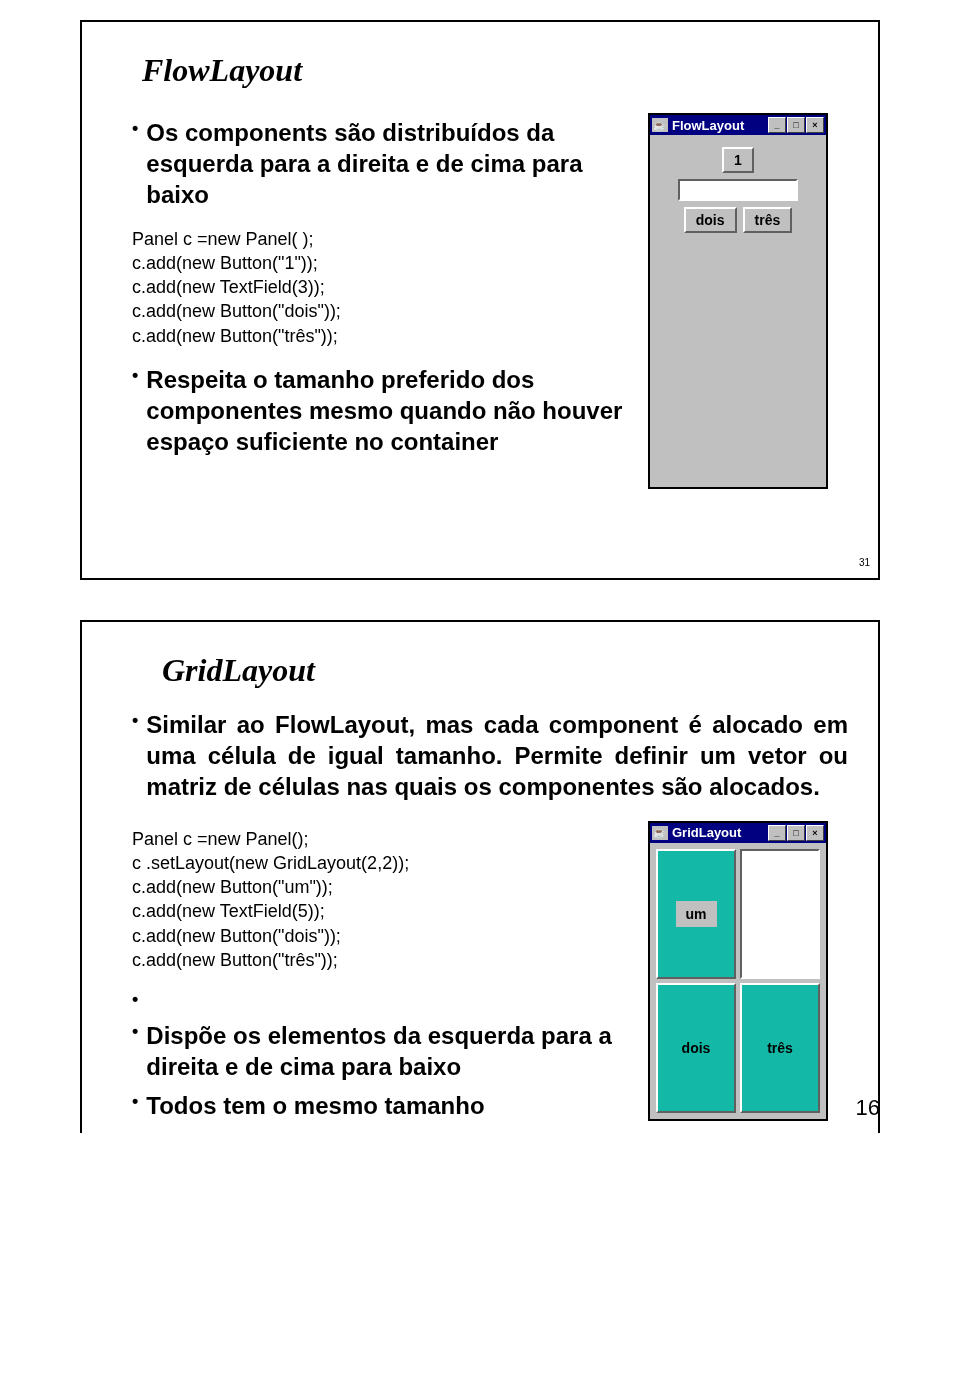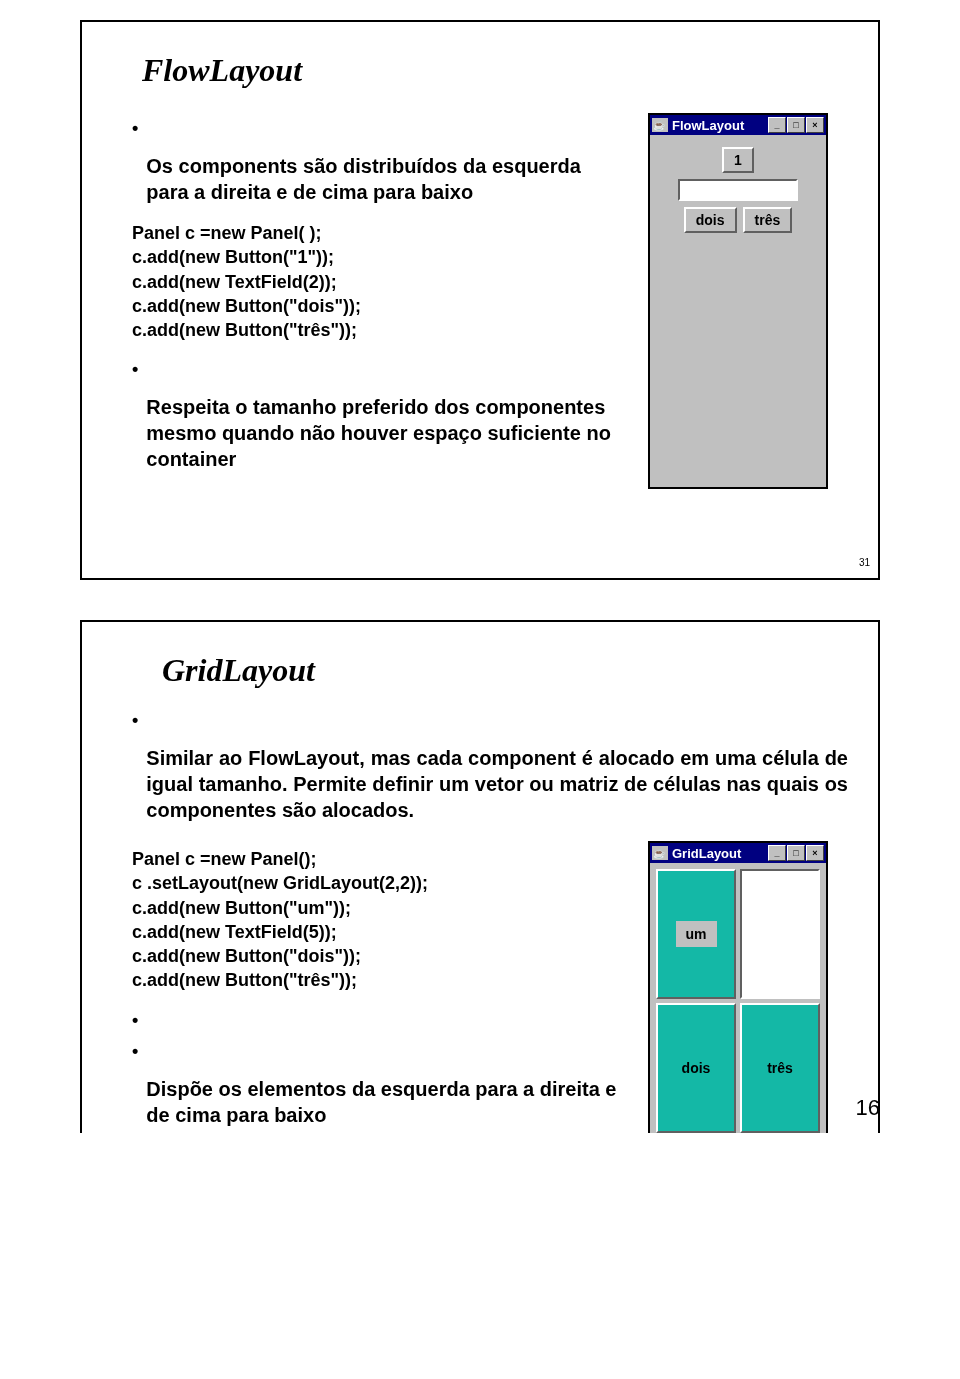"Os components são distribuídos da" .bullet-text { font-size: 20px -> 24px; margin-top: 36px -> none }
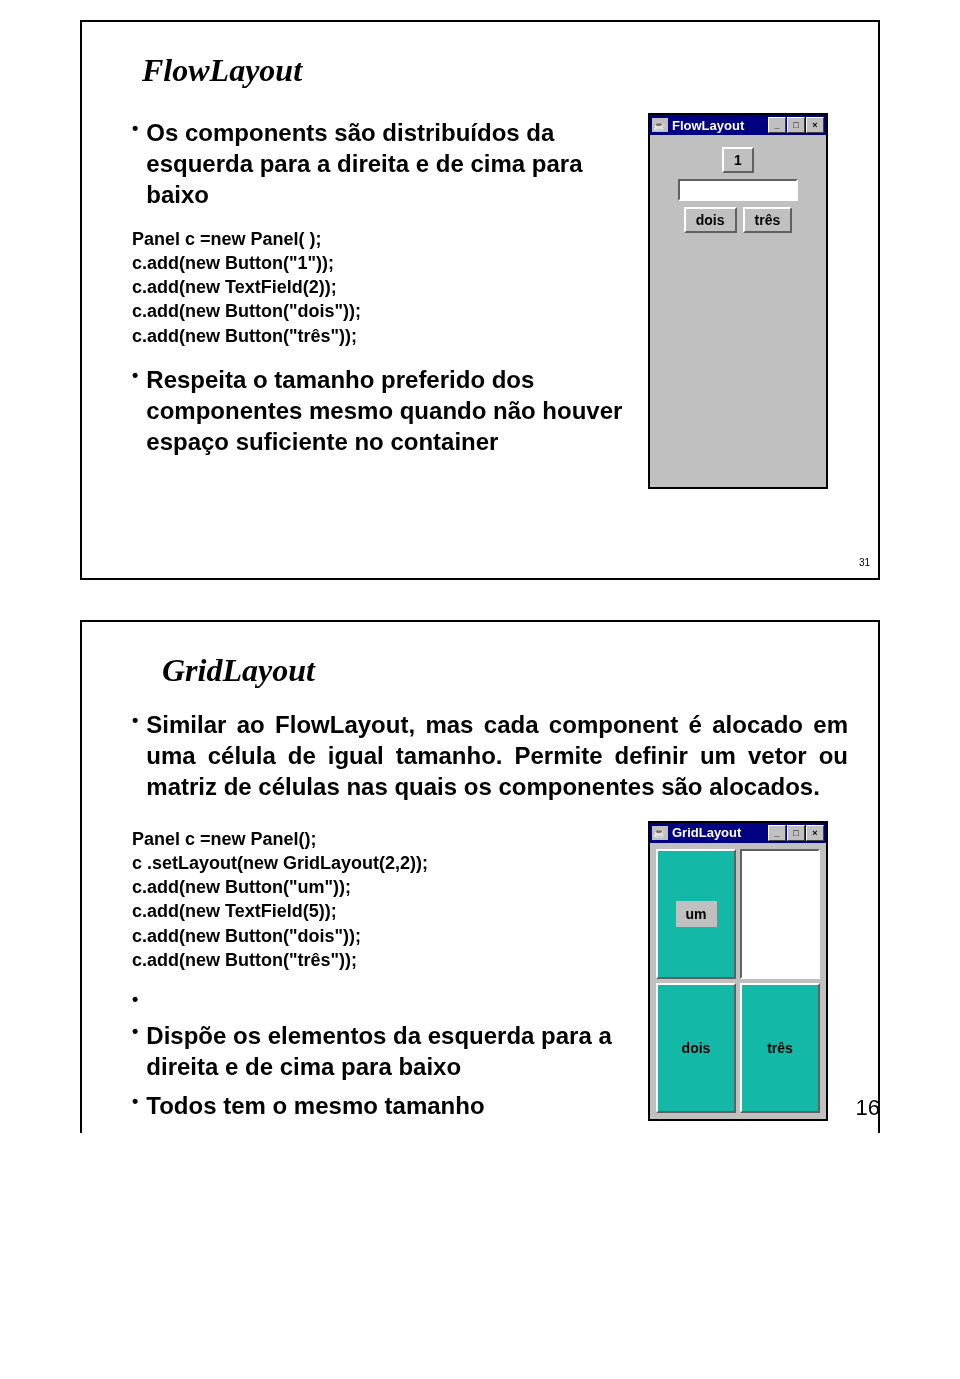"Panel c =new Panel( );" .code-block { font-weight: bold -> normal }
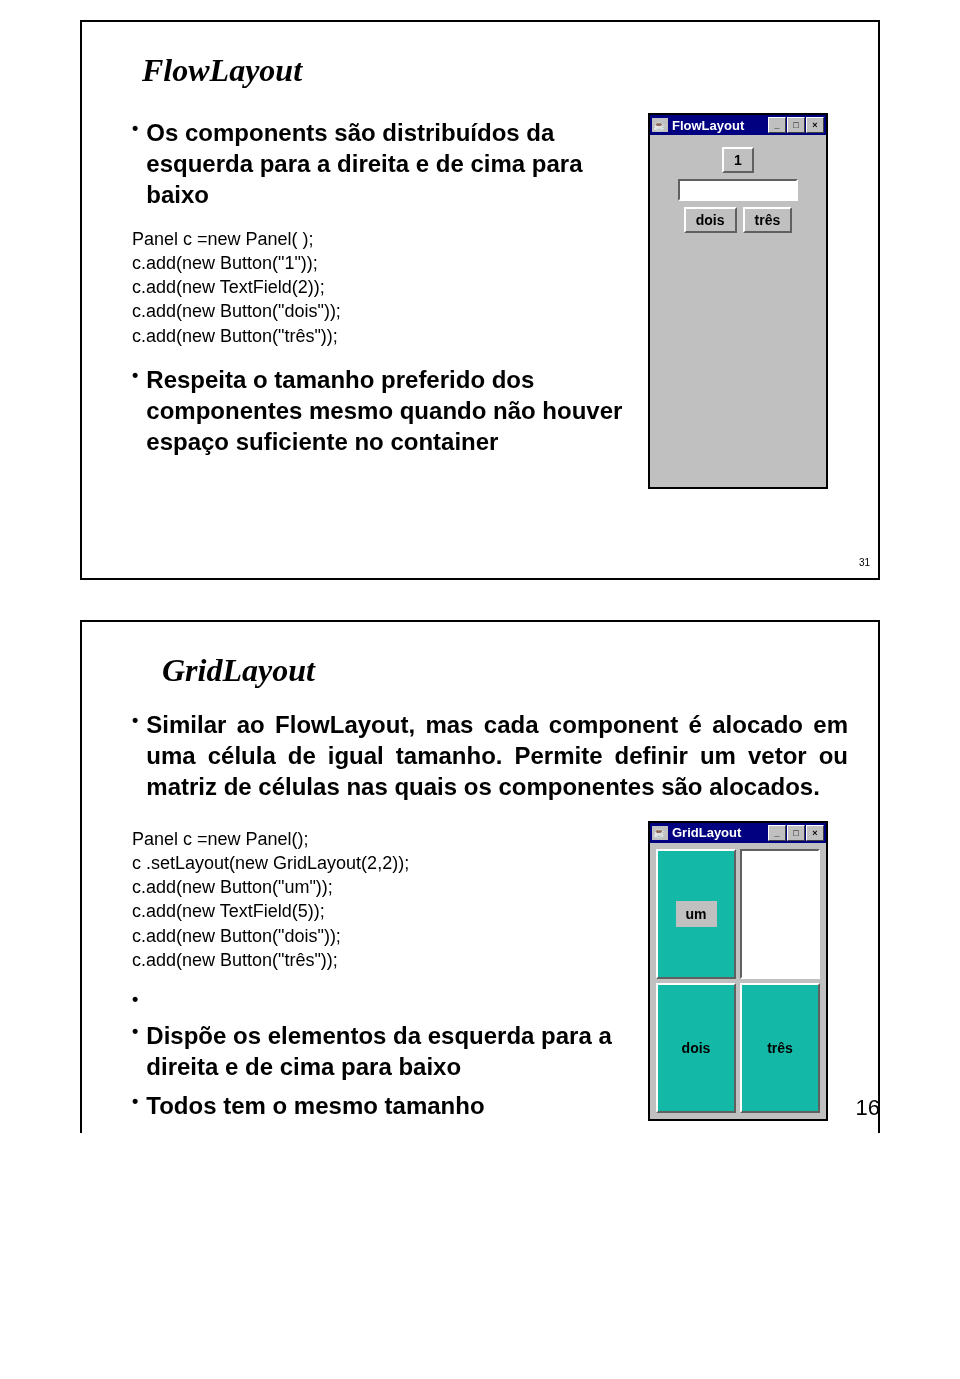"c.add(new TextField(2));" div { text: 2 -> 3 }
